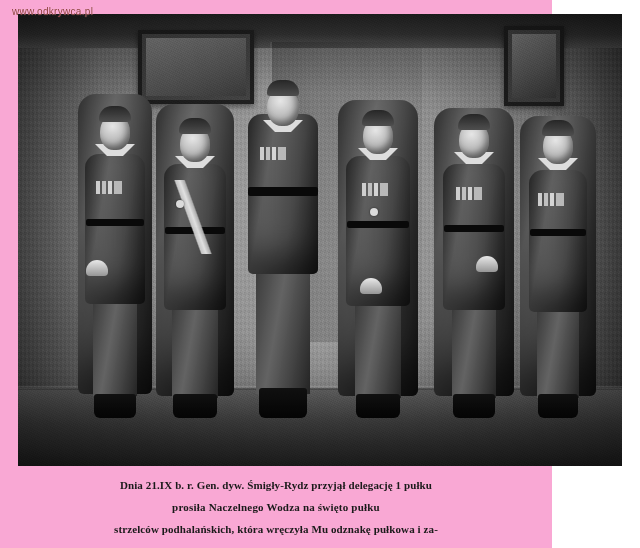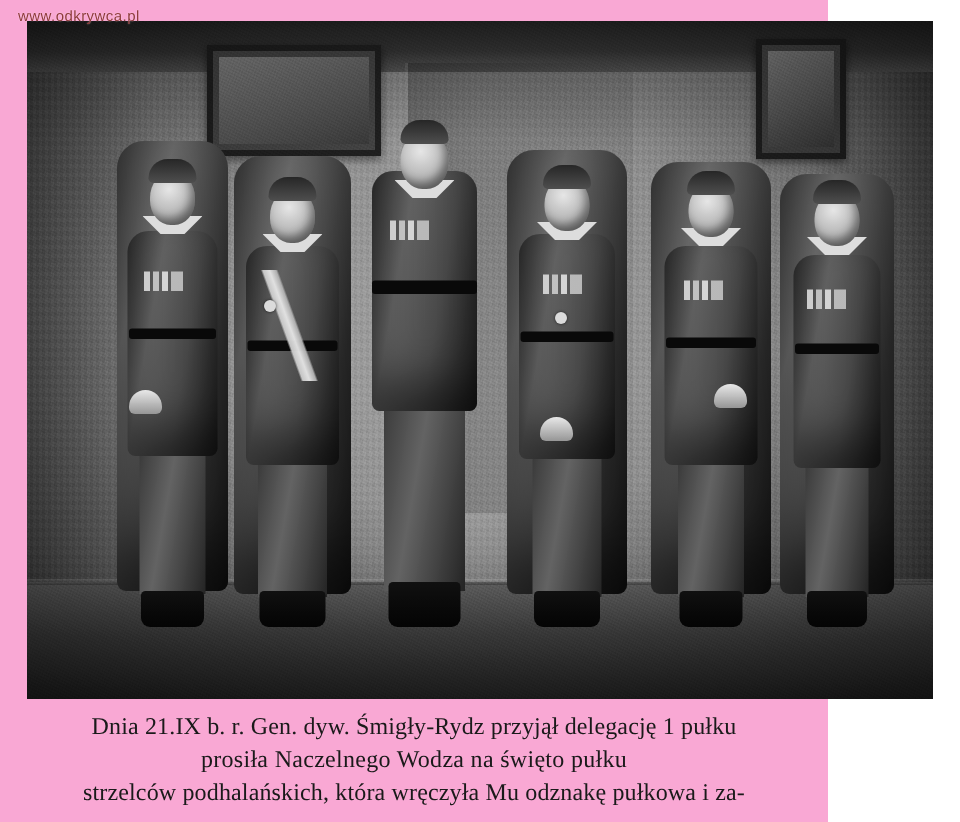"Dnia 21.IX b. r. Gen." .caption { font-size: 16px -> 11px; font-weight: normal -> bold }
